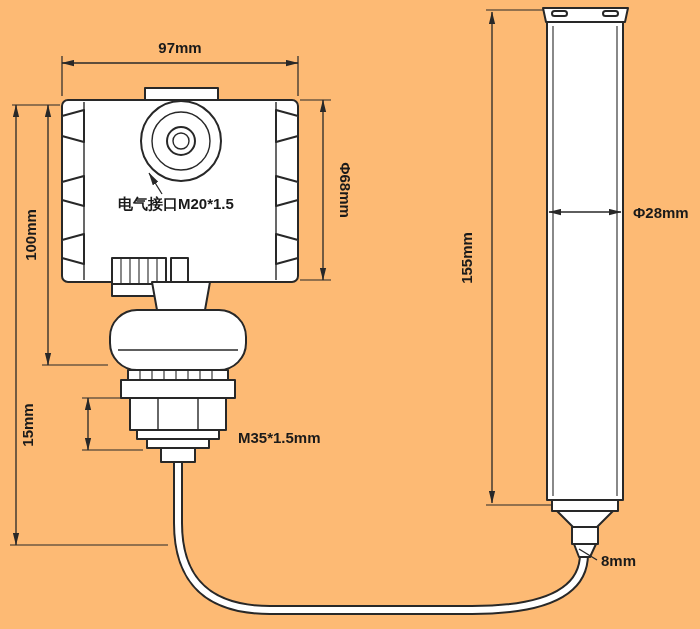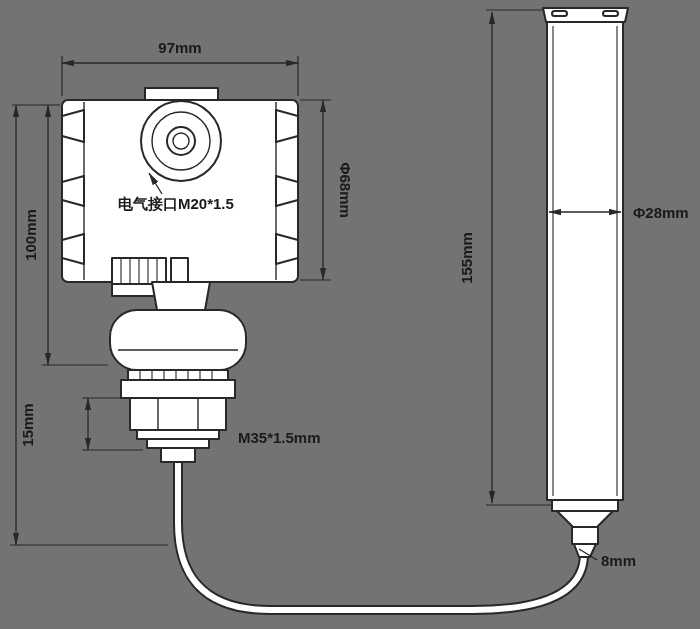"97mm" .canvas { background: #737373 -> #fdba74 }
